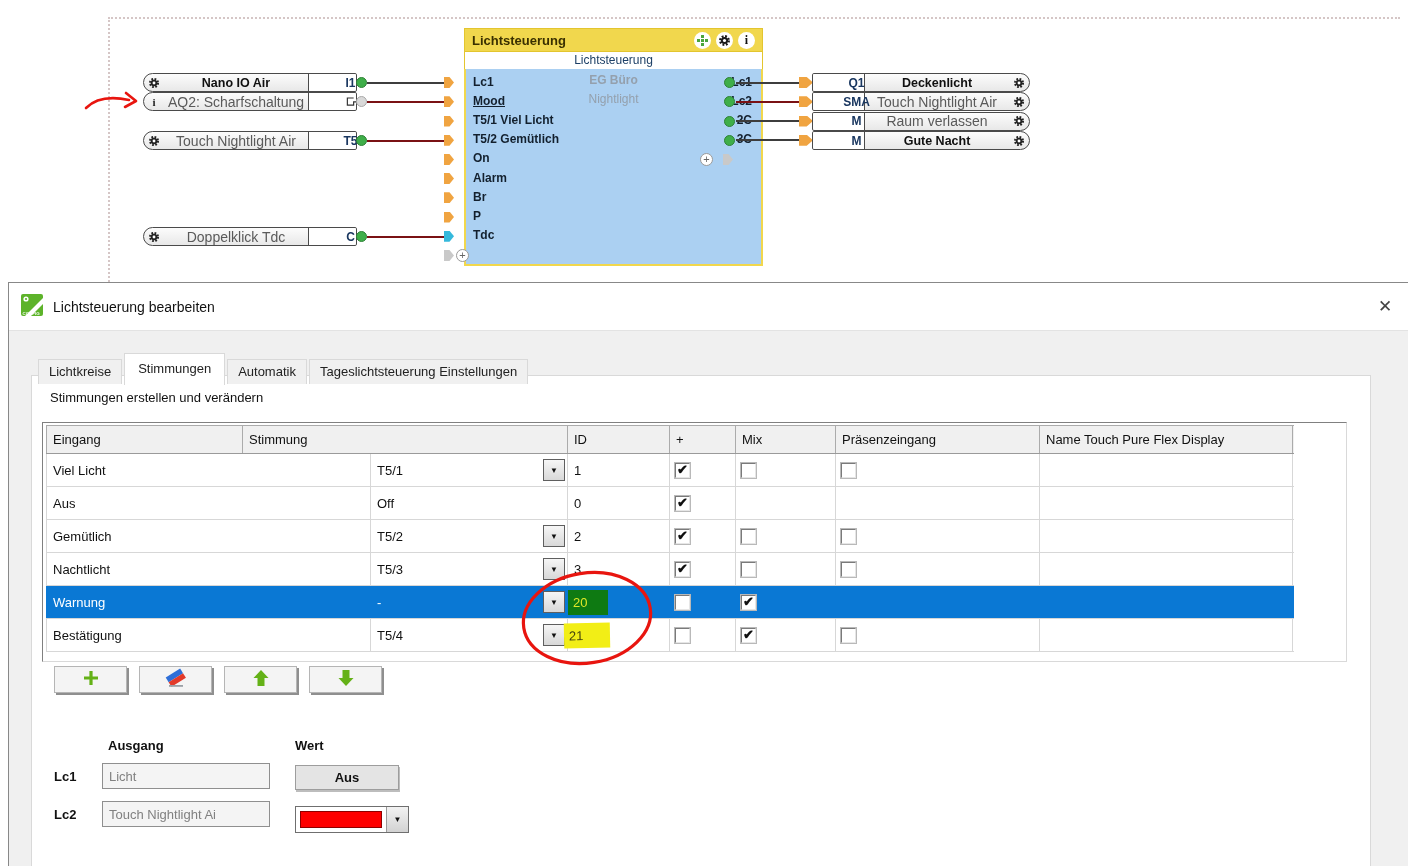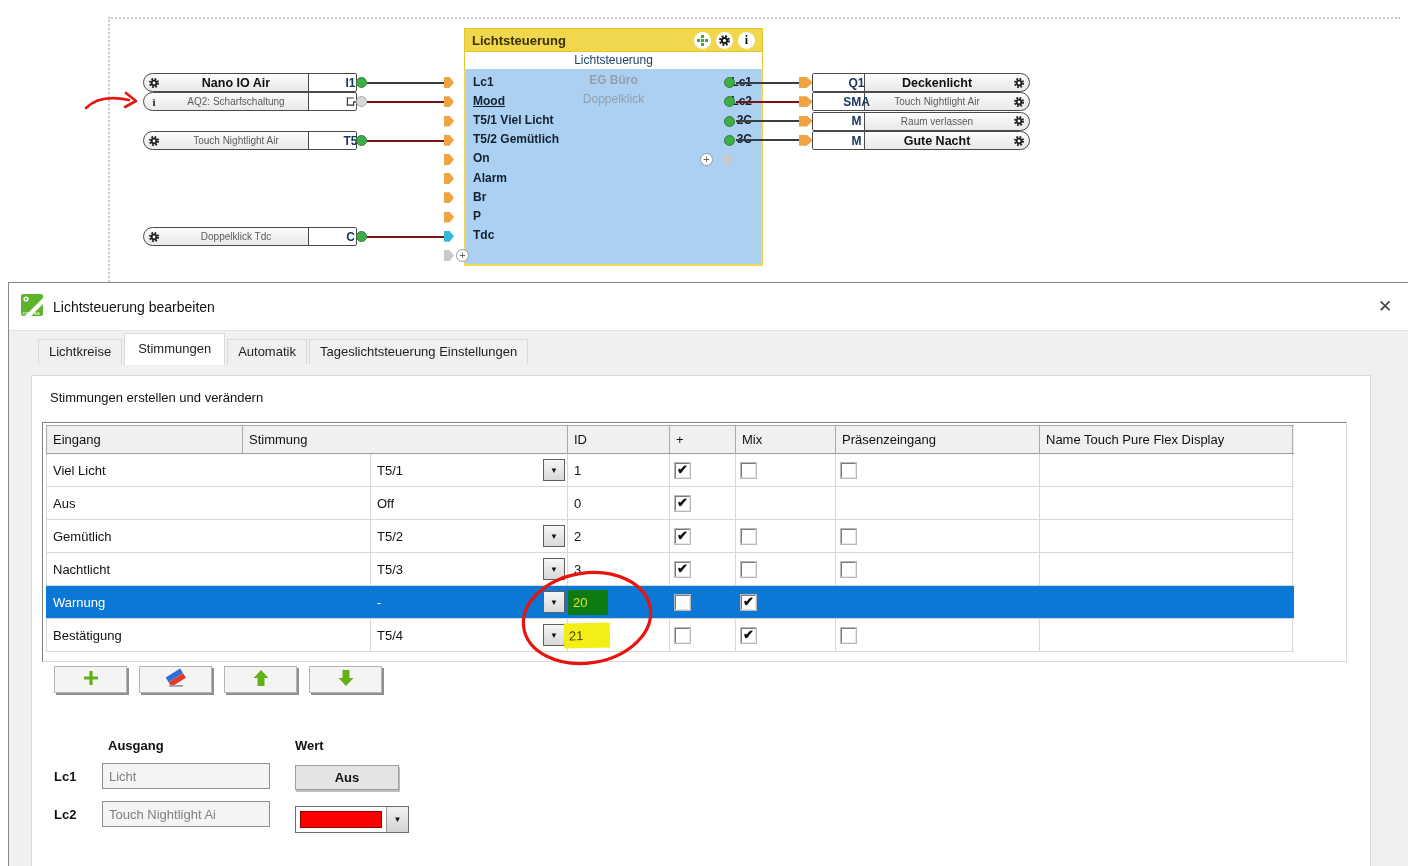"AQ2: Scharfschaltung" .blklbl.dim { font-size: 10px -> 14px }
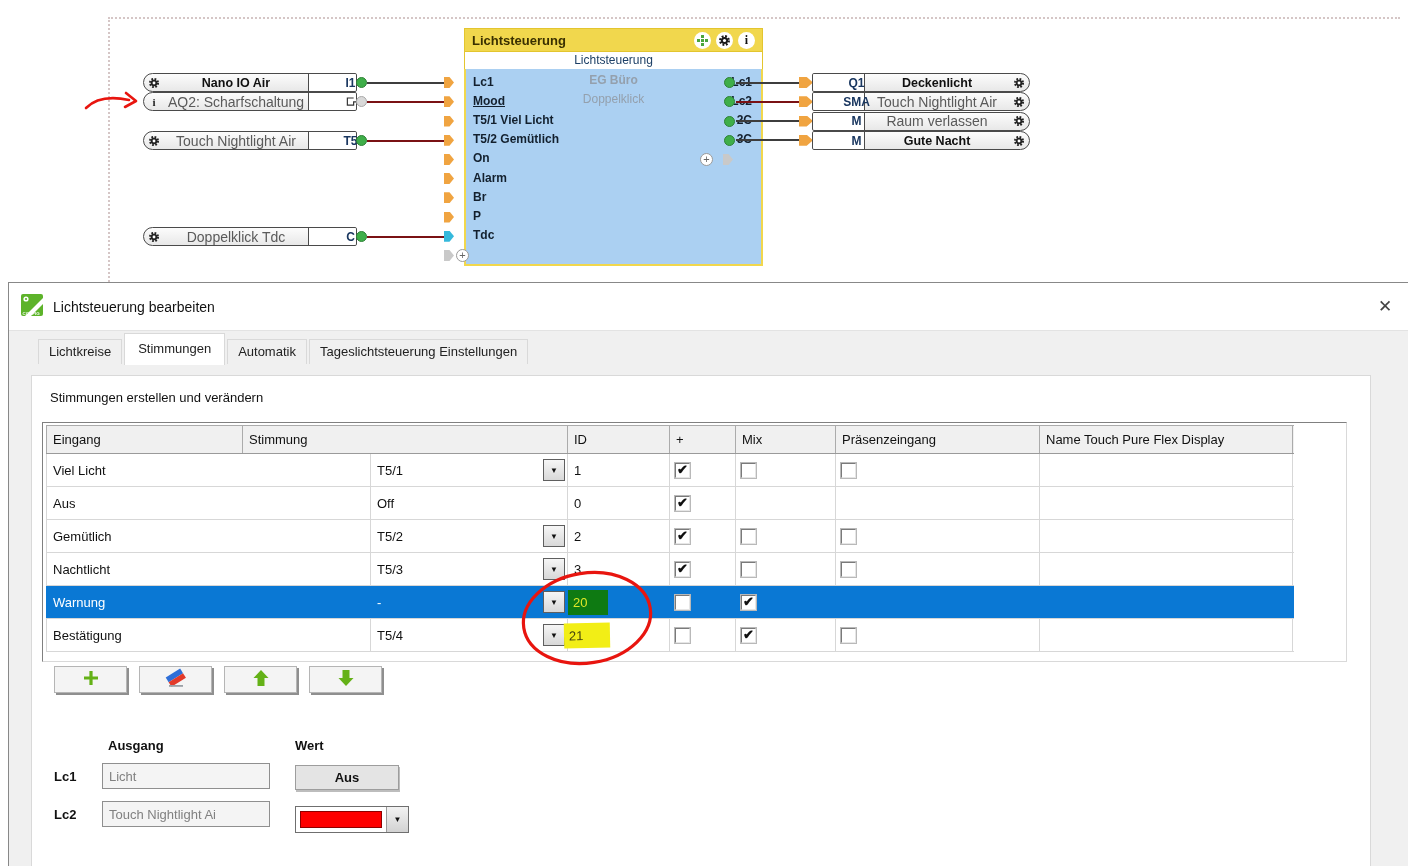"Doppelklick" div.fb-cat { text: Doppelklick -> Nightlight }
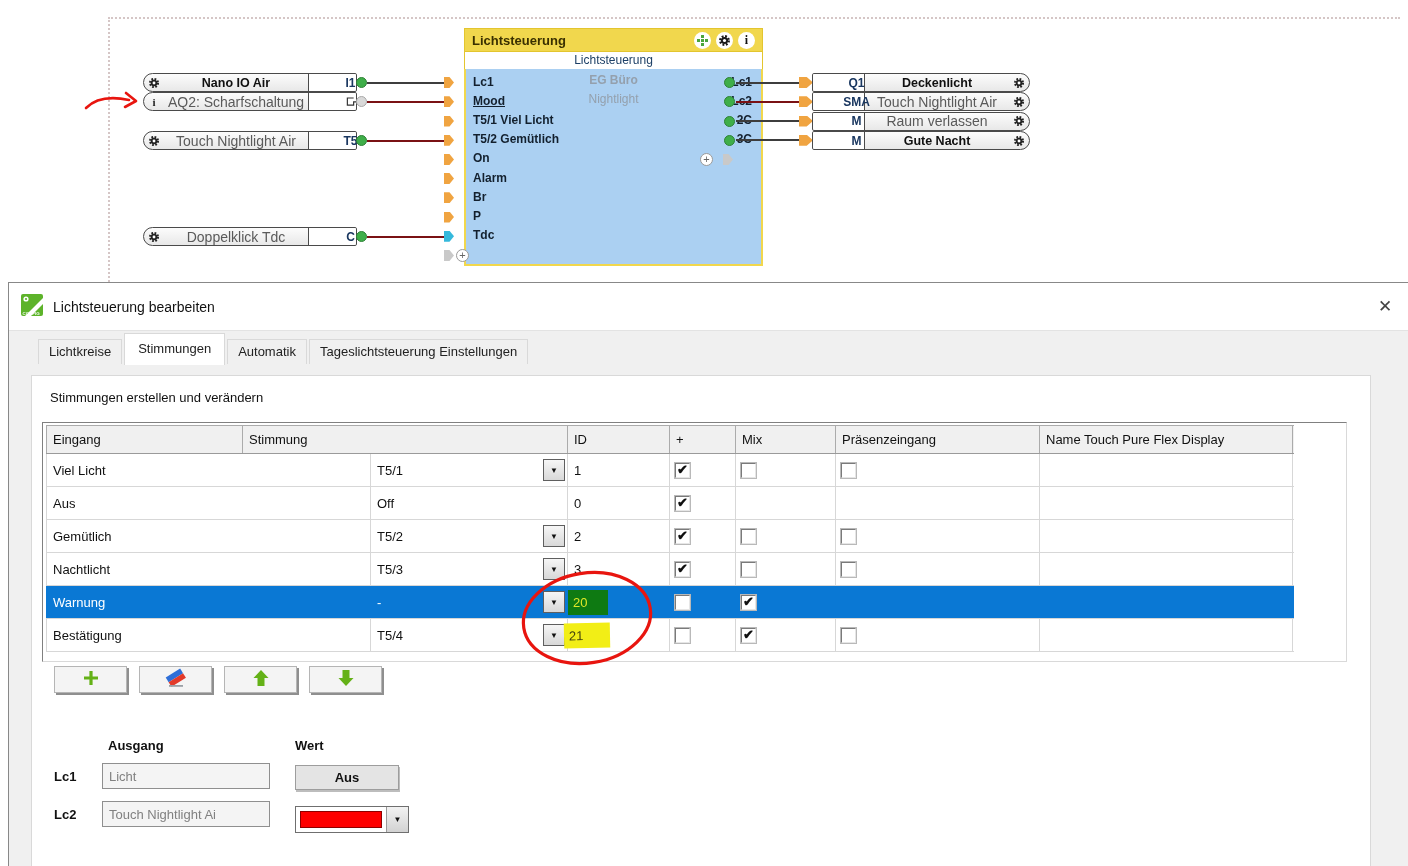"Lichtkreise" .tabstrip { top: 48px -> 68px }
